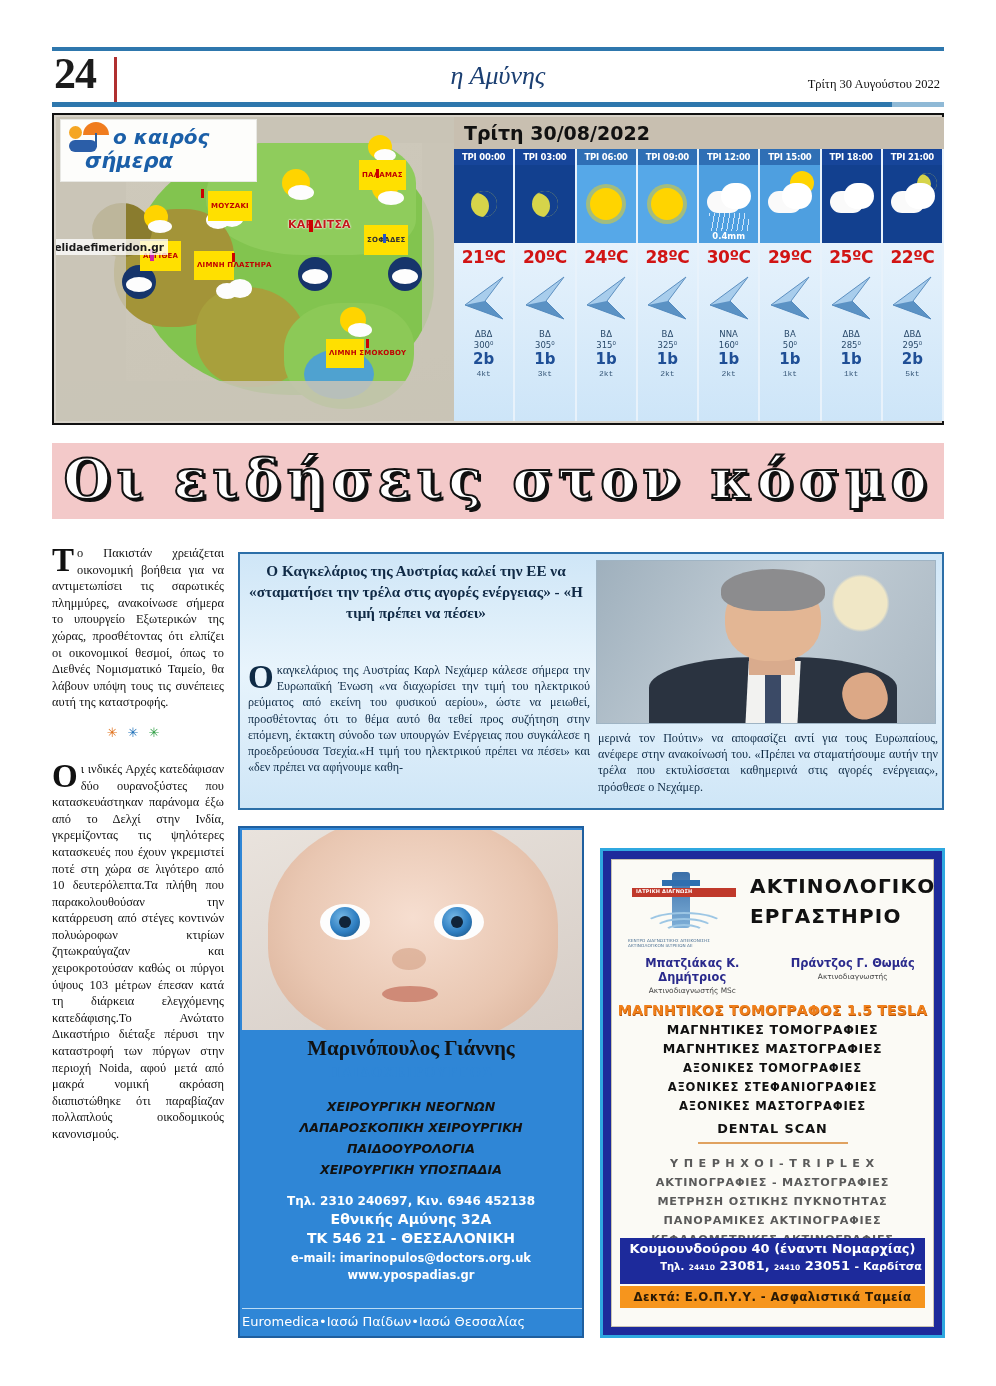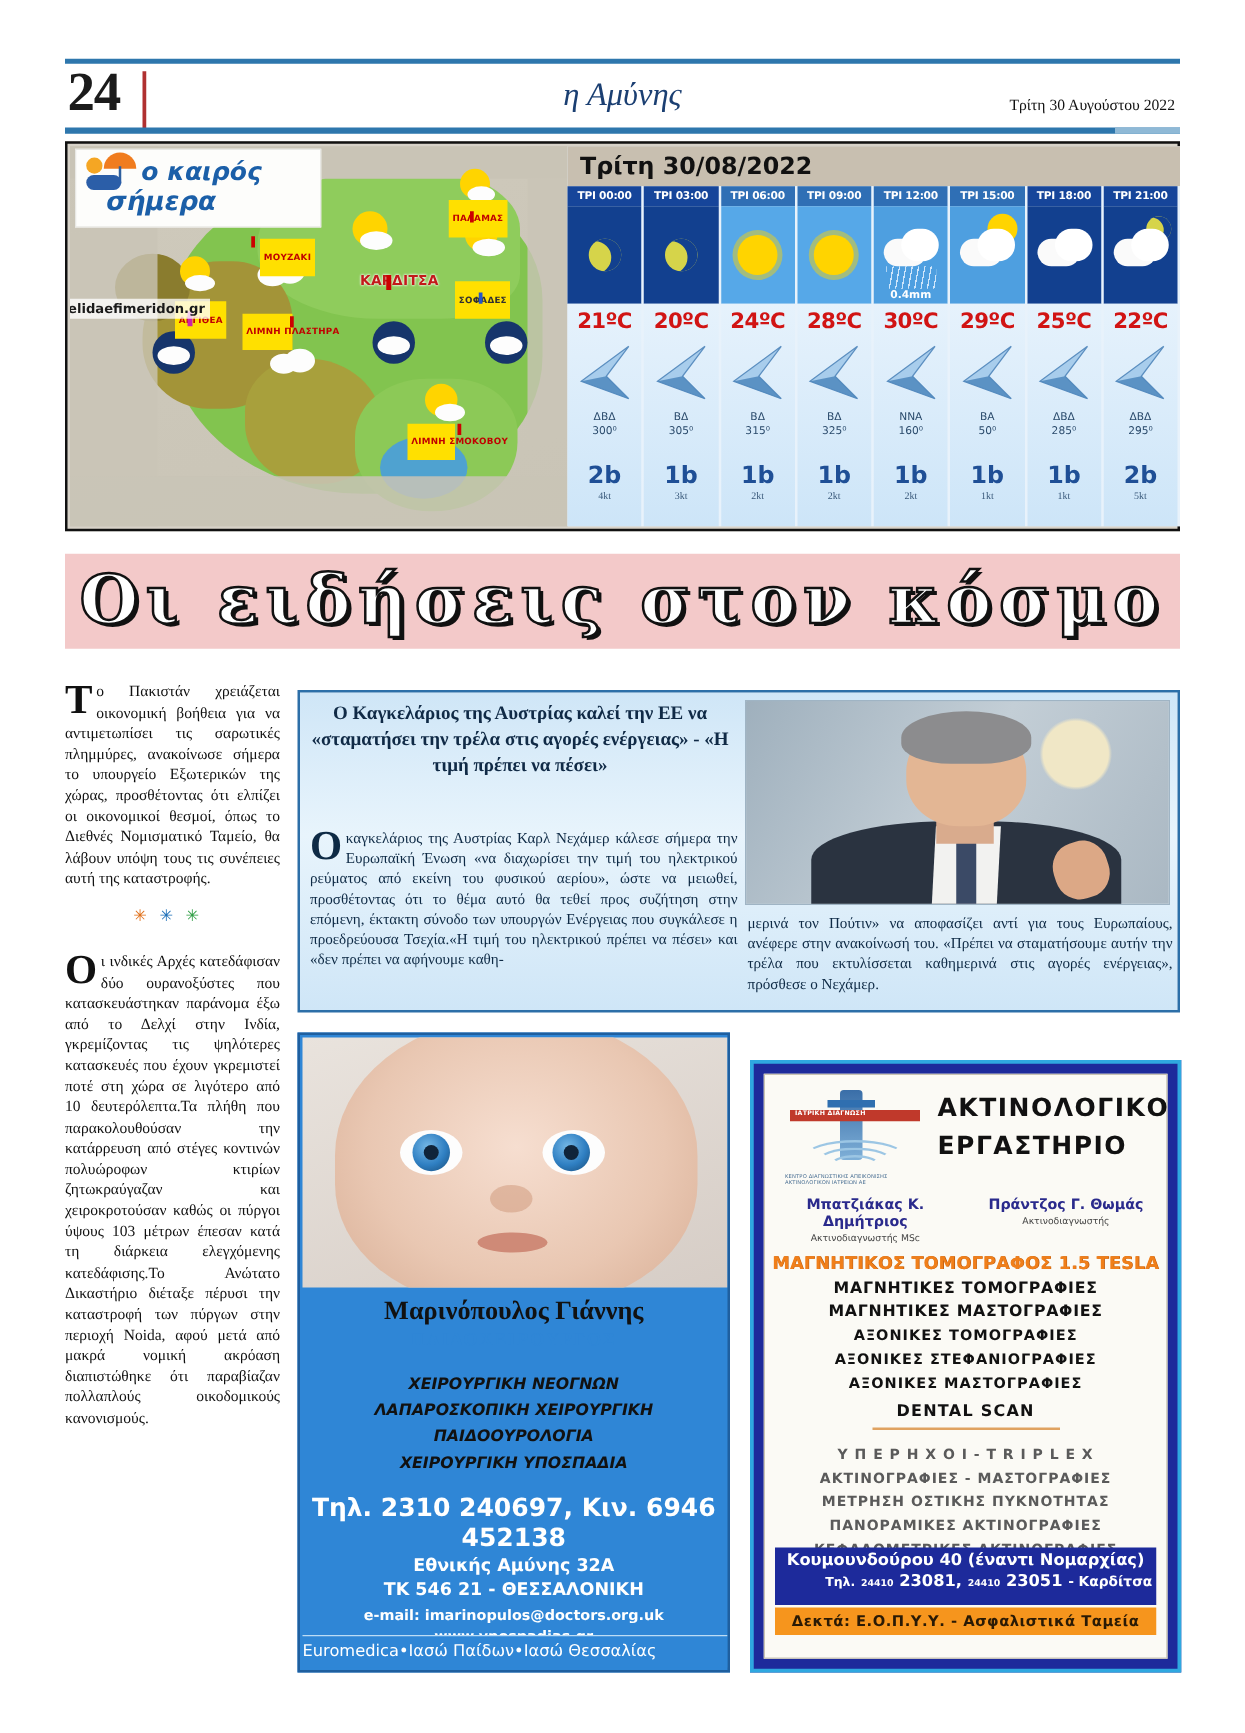"2b" .fc-bf { font-size: 19px -> 15px; margin-top: 19px -> 0 }
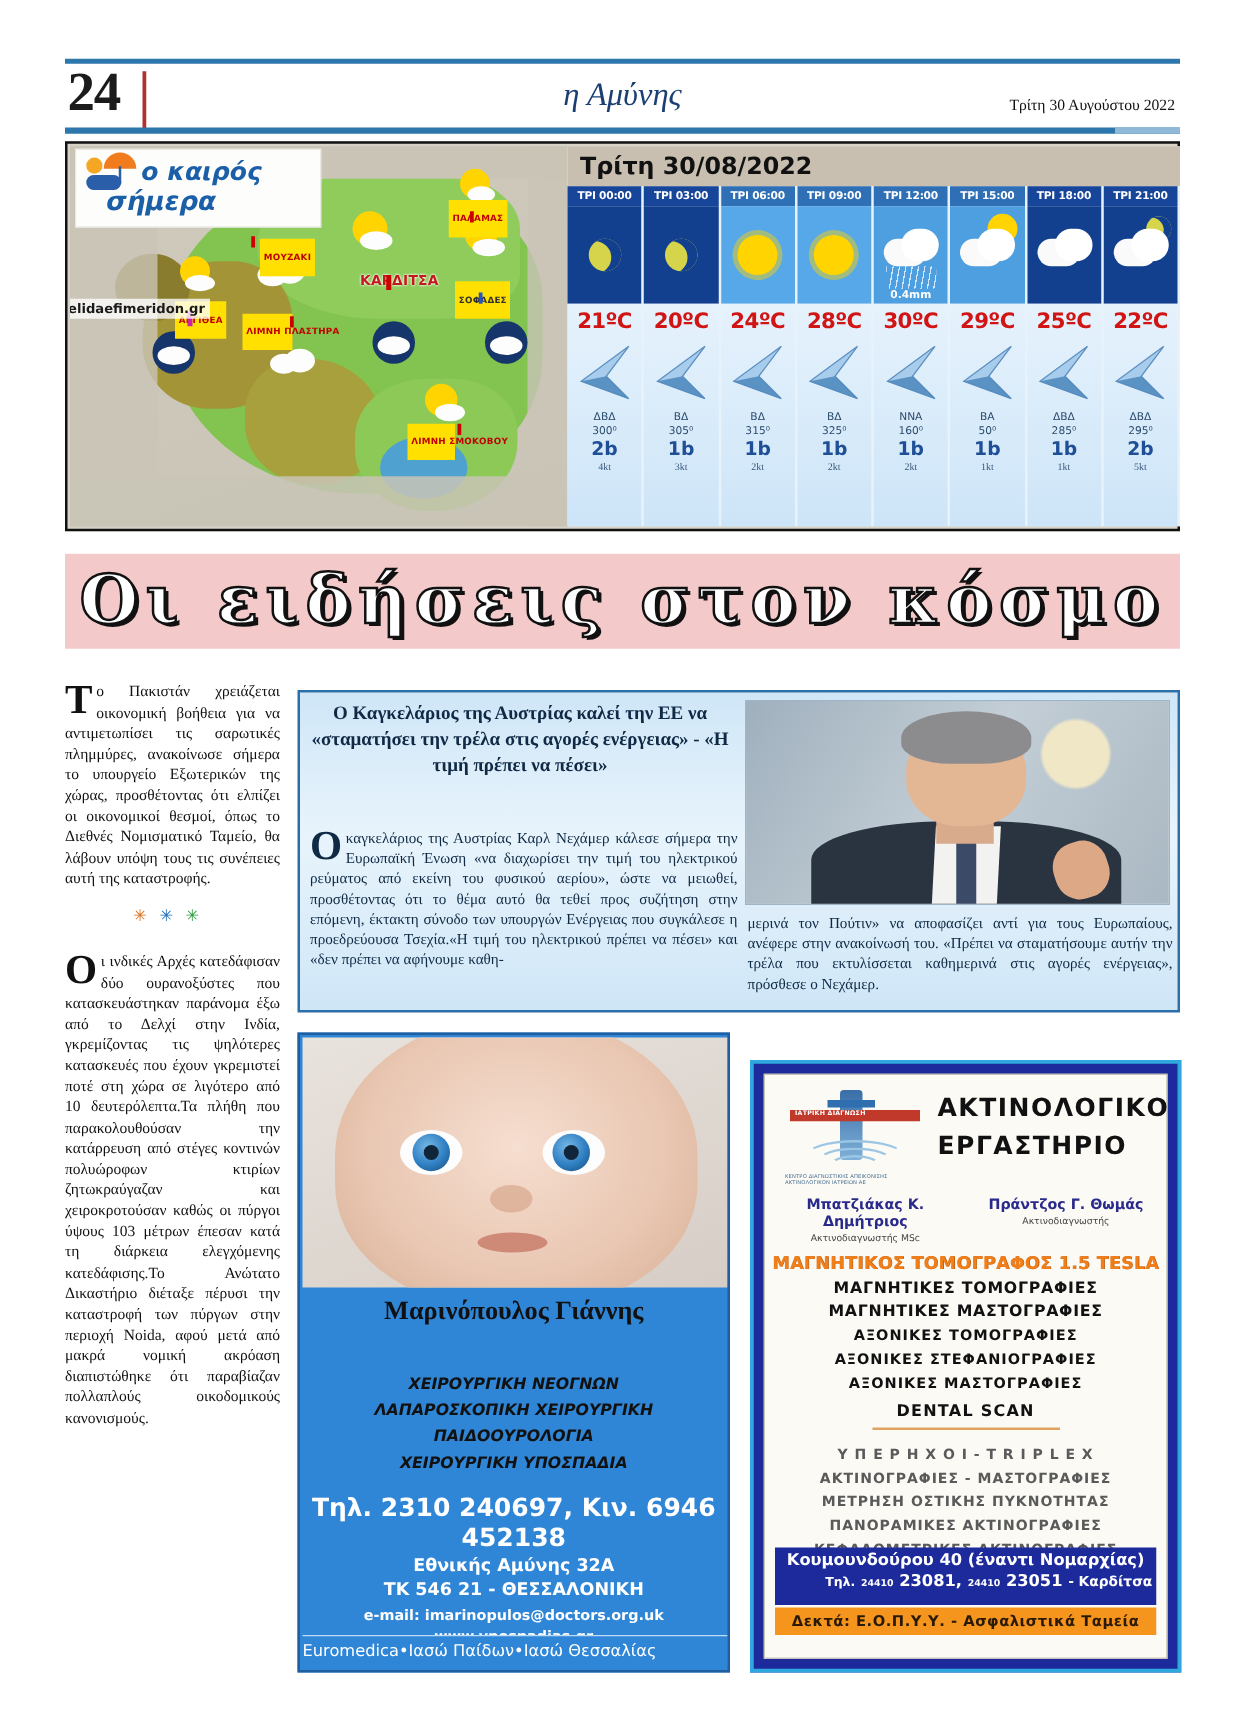"4kt" .fc-kt { font-family: Liberation Serif, serif -> Liberation Mono, monospace }
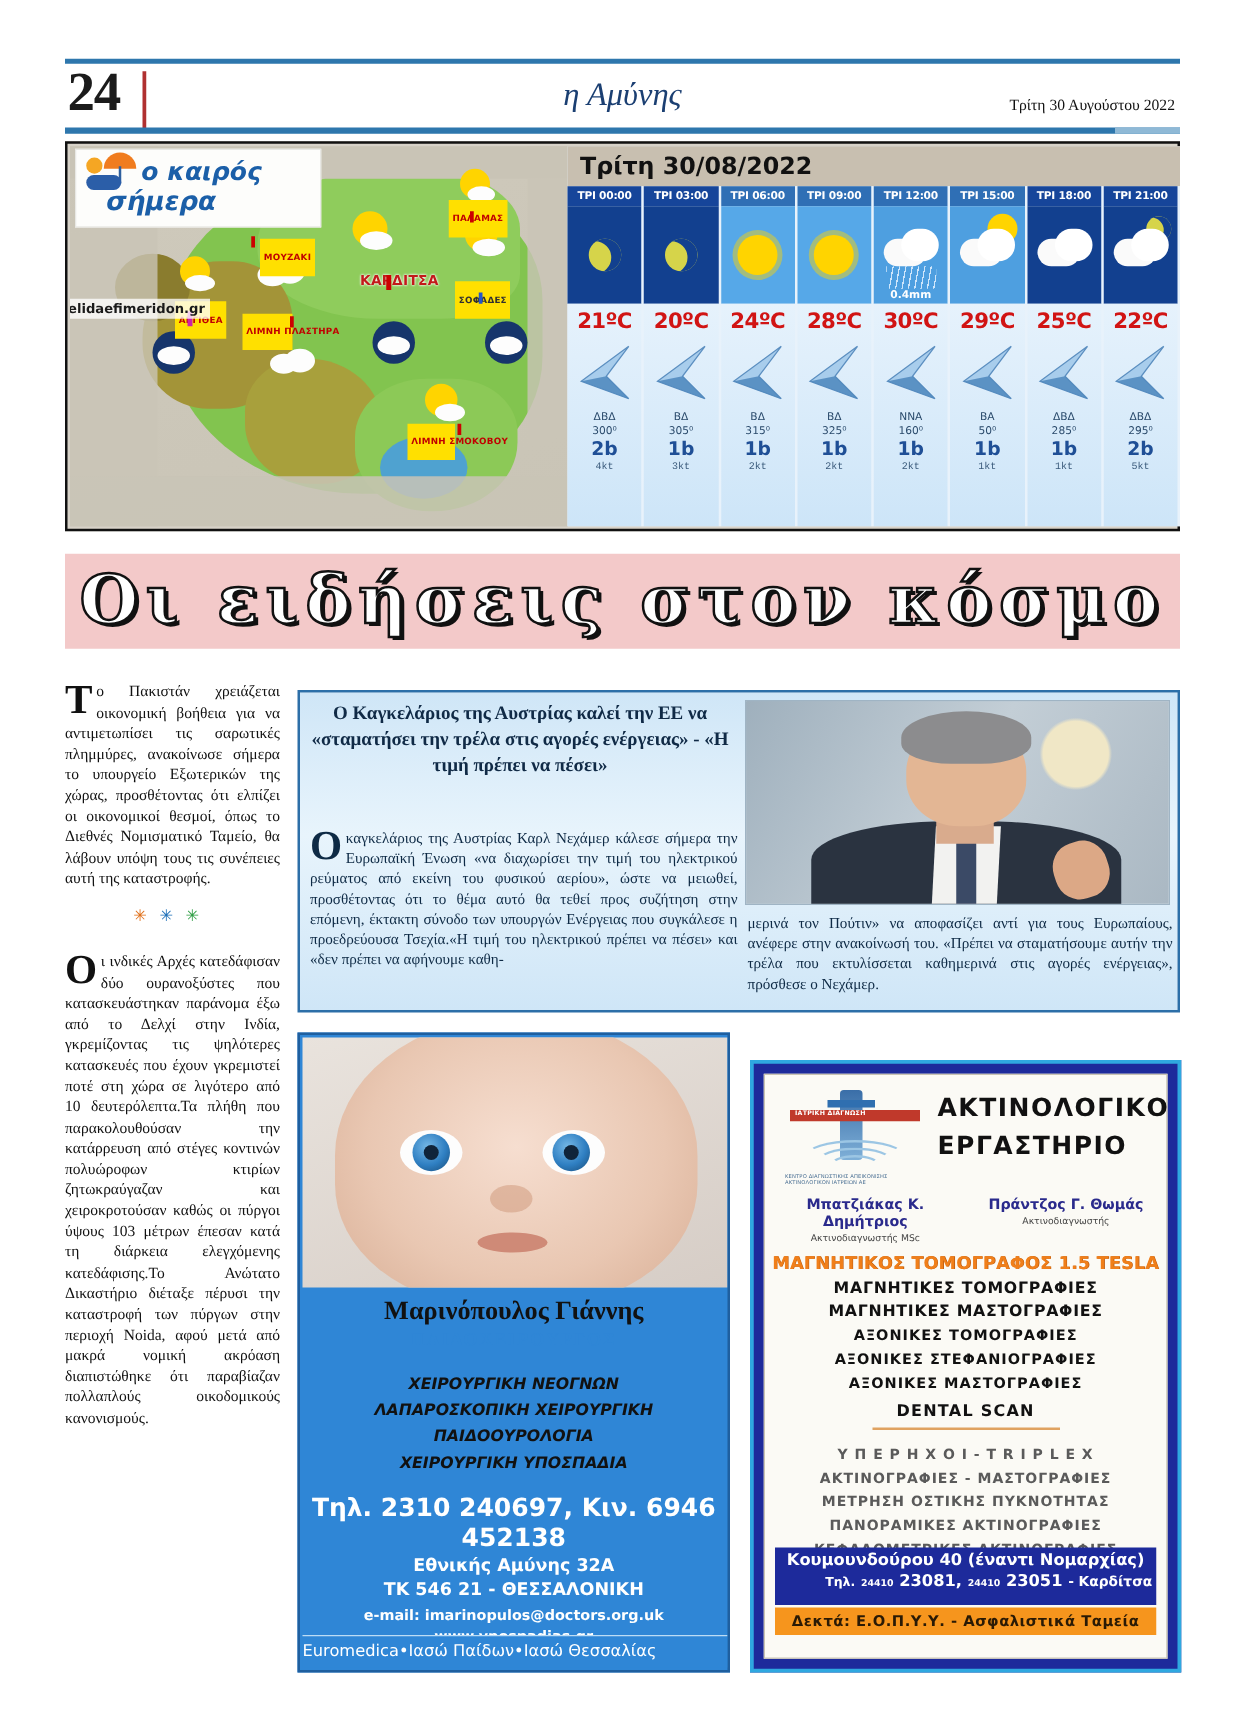"Τηλ. 2310 240697, Κιν. 6946" .ad1-contact .l1 { font-size: 20px -> 12px }
